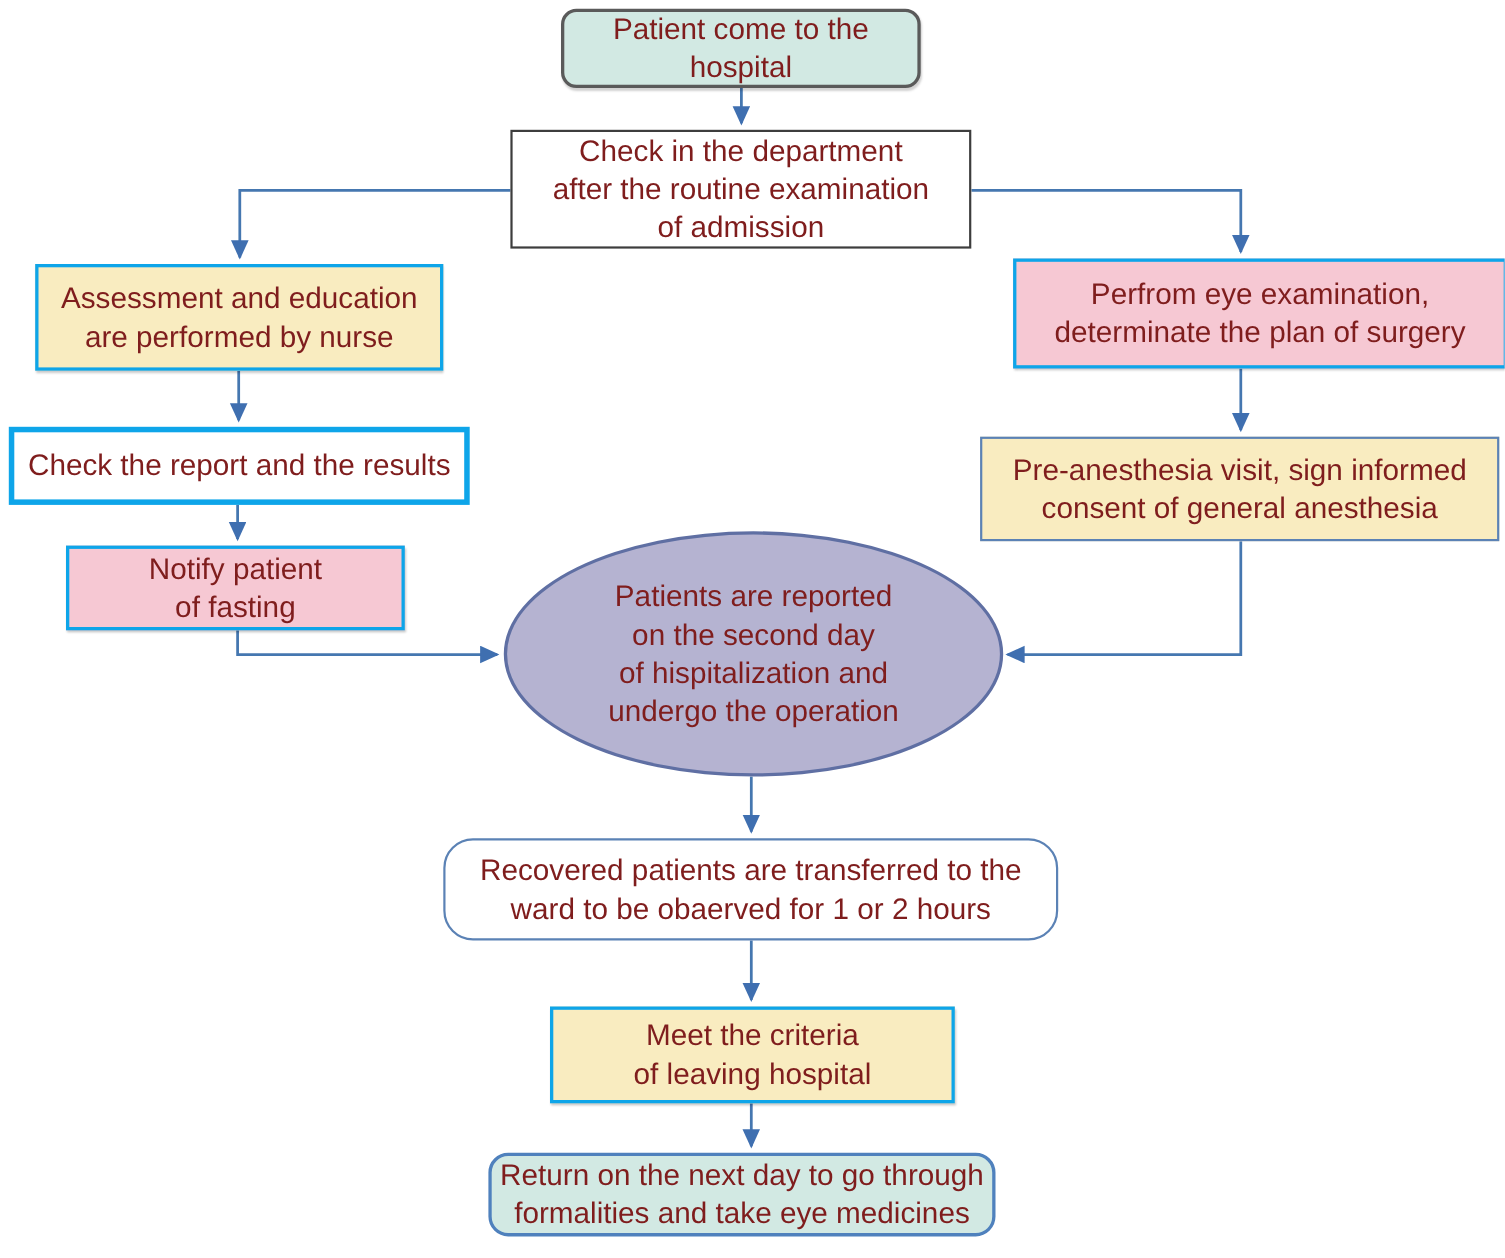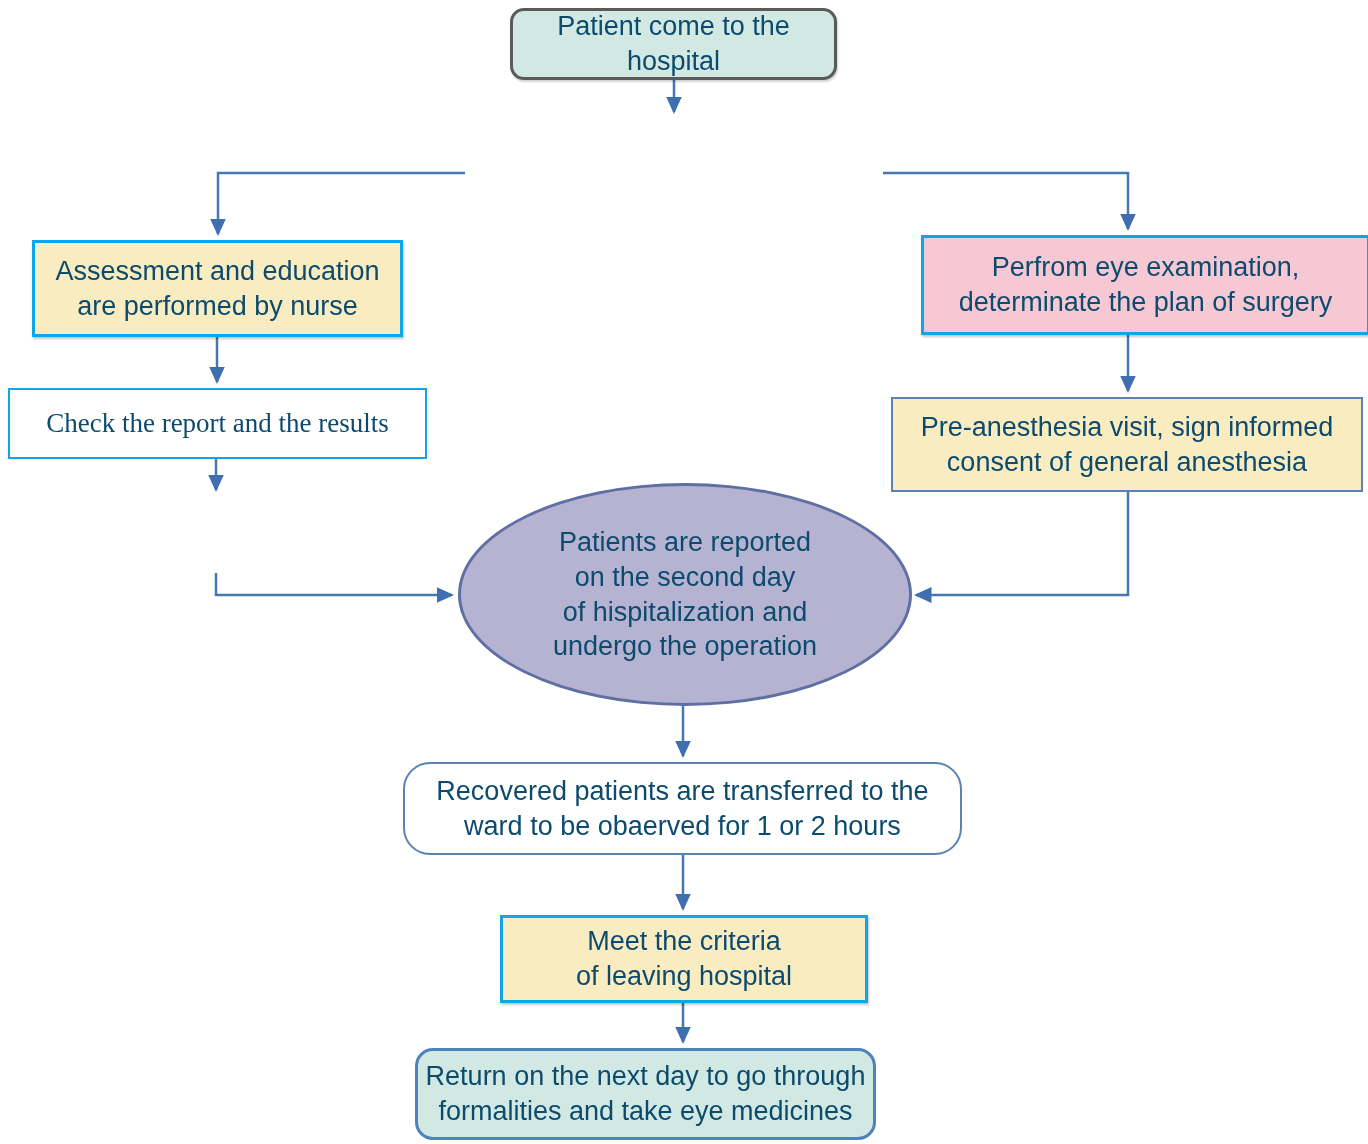"Patient come to the" .node { color: #0c4a6e -> #7f1d1d }
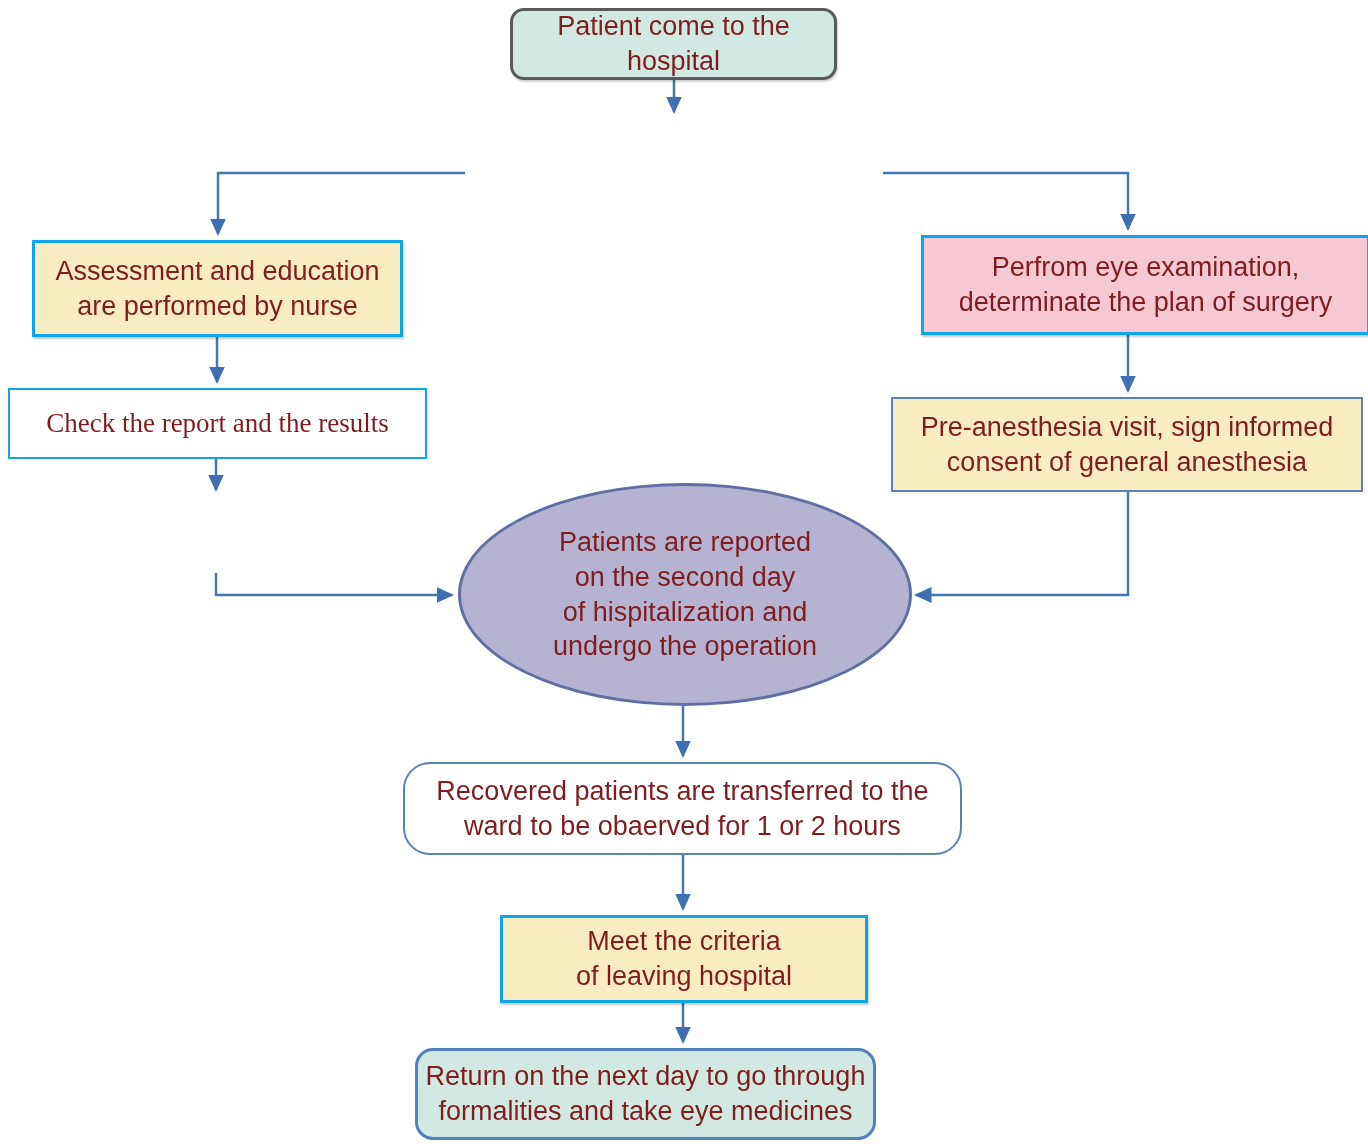"Check in the department" div.node { html: none -> <div> <span>Check in the department after the routine examination of admission</span> </div> }
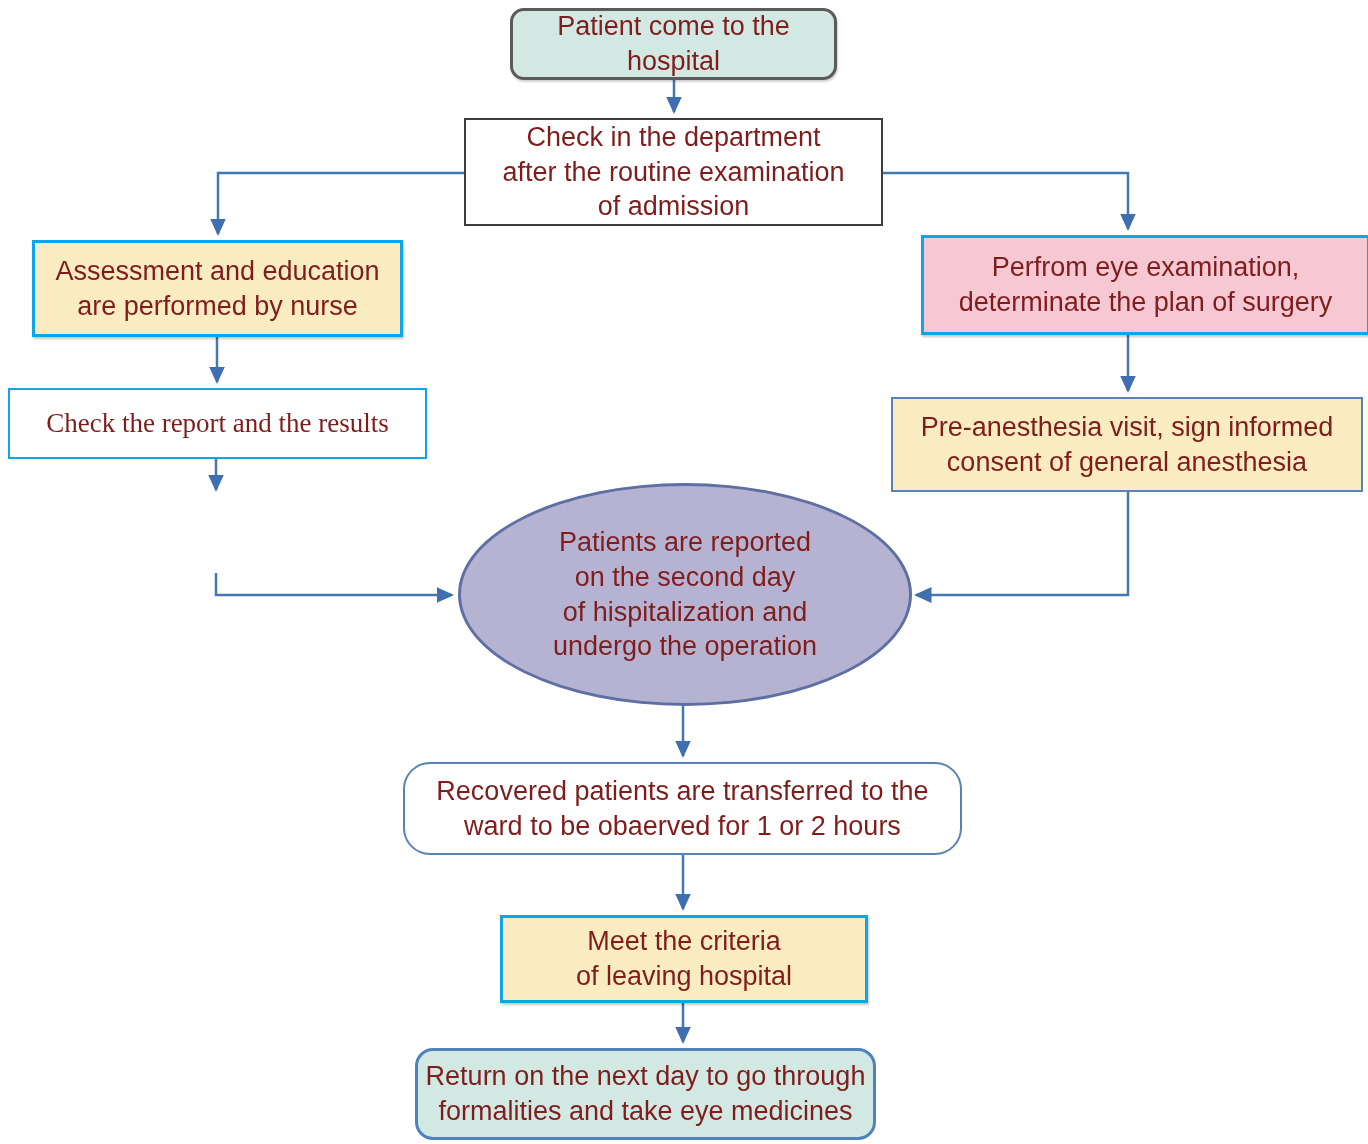"Check the report and the" .bd-blue-l { border: 2px solid #0ea5e9 -> 5px solid #0ea5e9; font-family: Liberation Serif, serif -> none }
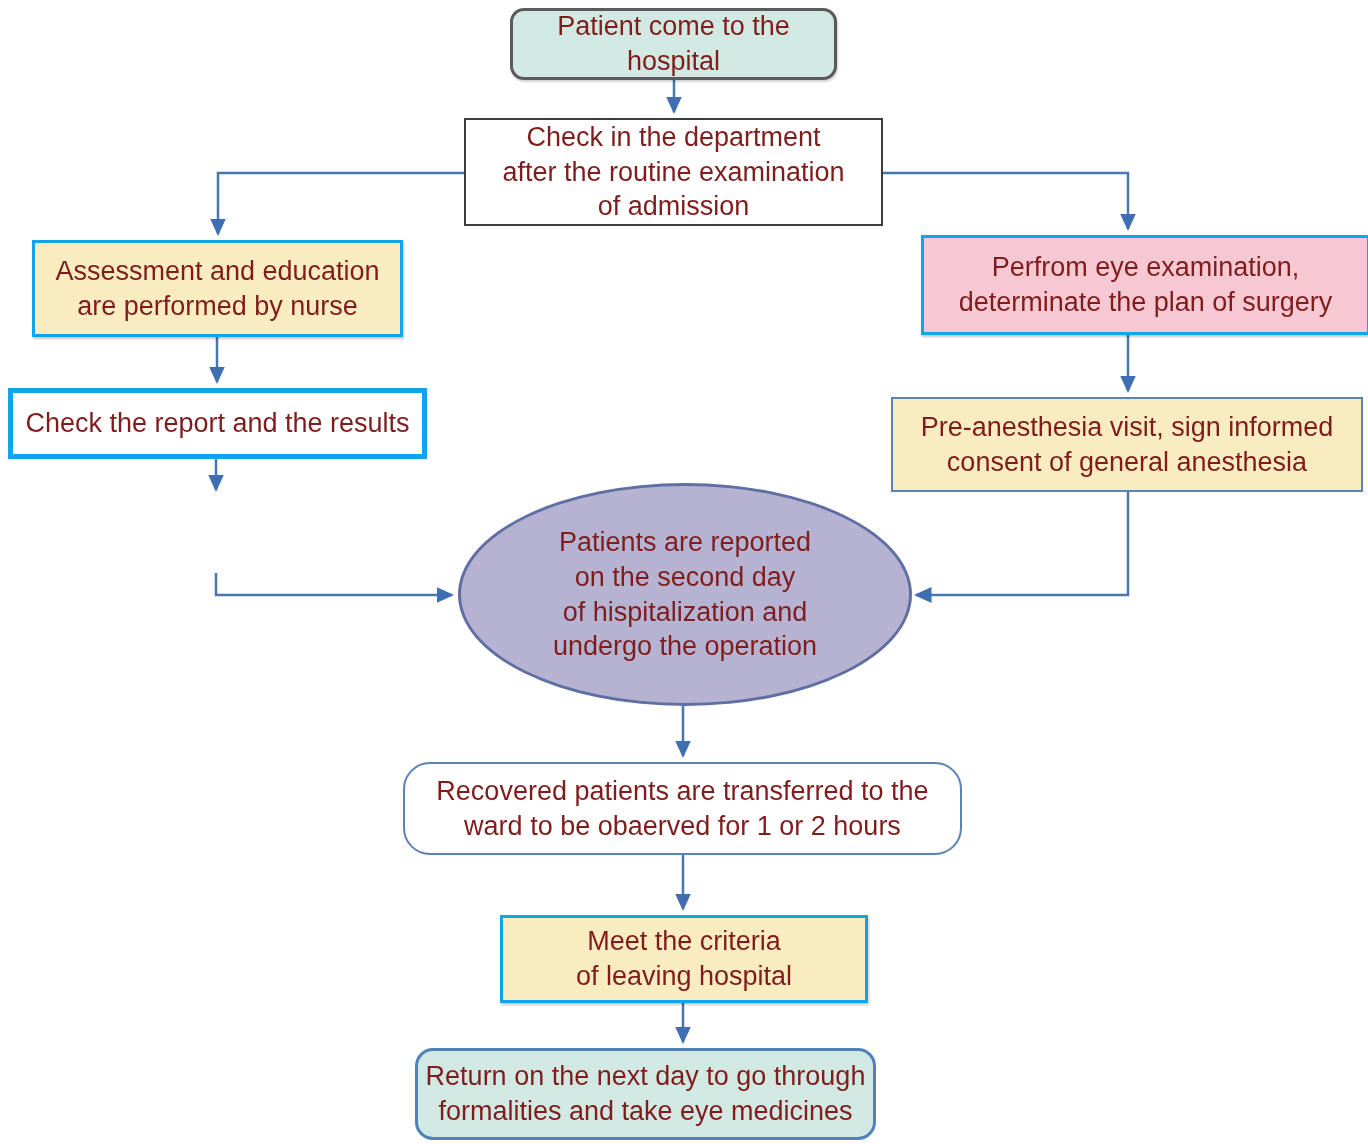"Notify patient" div.node { html: none -> <div> <span>Notify patient of fasting</span> </div> }
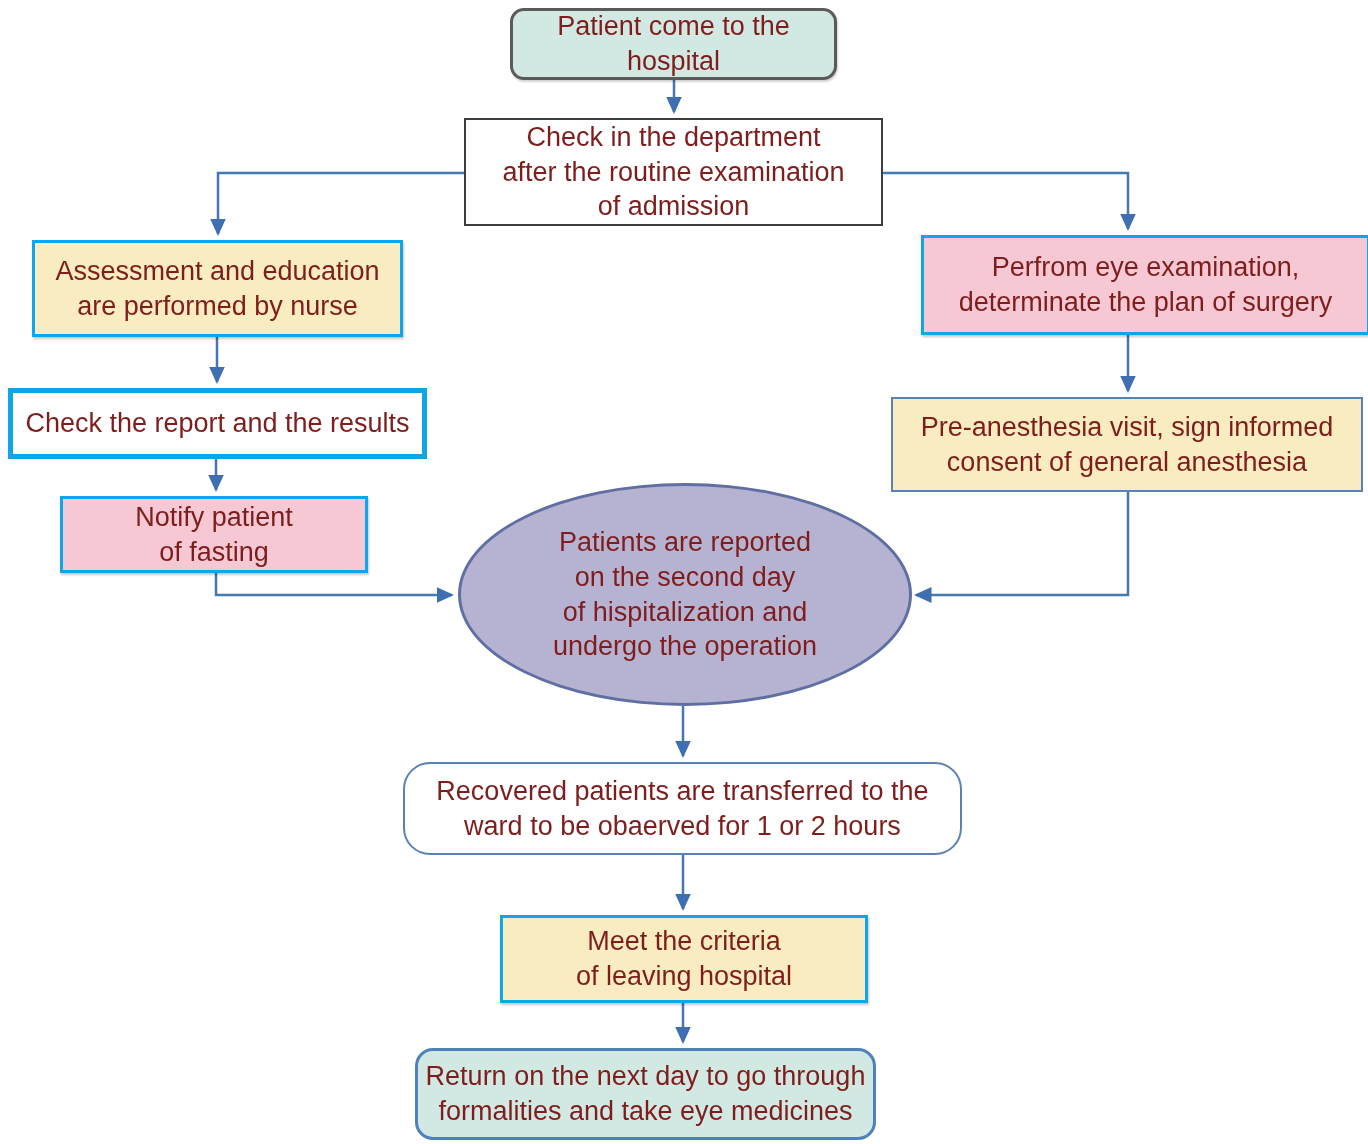"Return on the next day" div.node { height: 92px -> 76px; left: 415px -> 444px }
